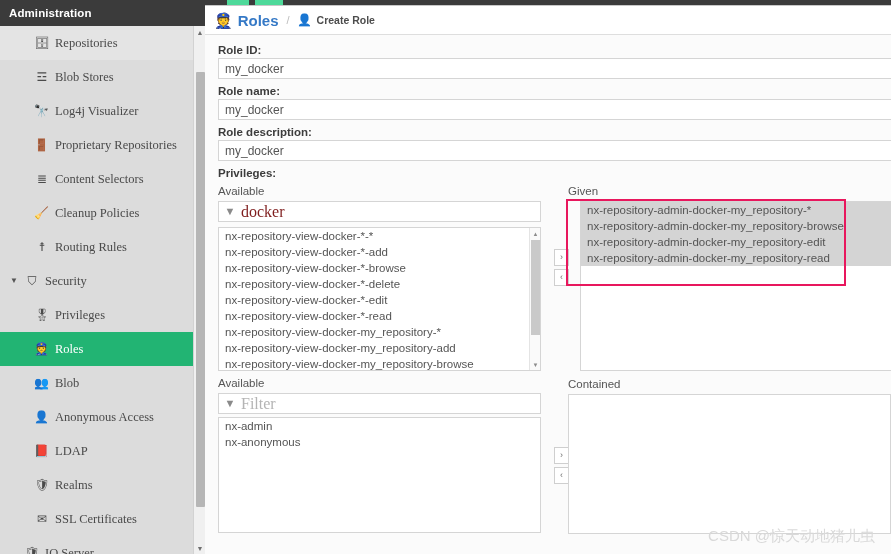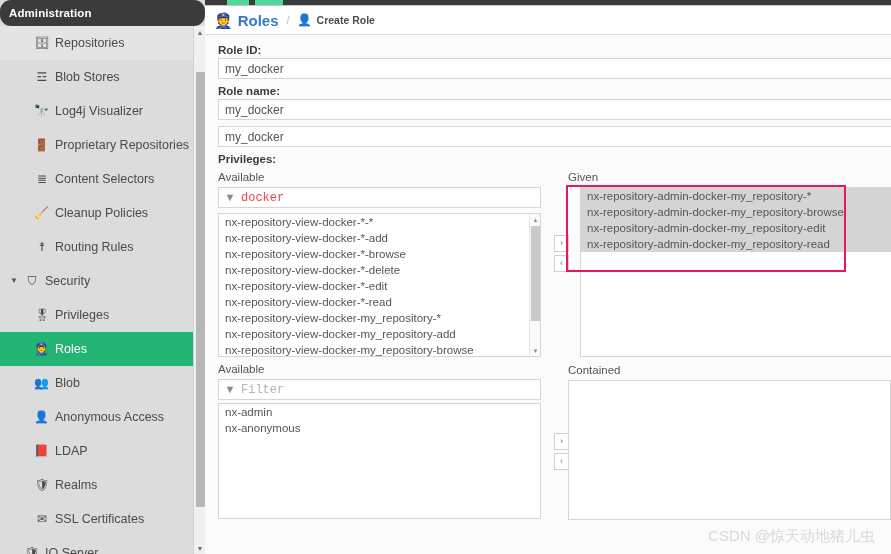"Administration" .side-header { border-radius: 11px -> none }
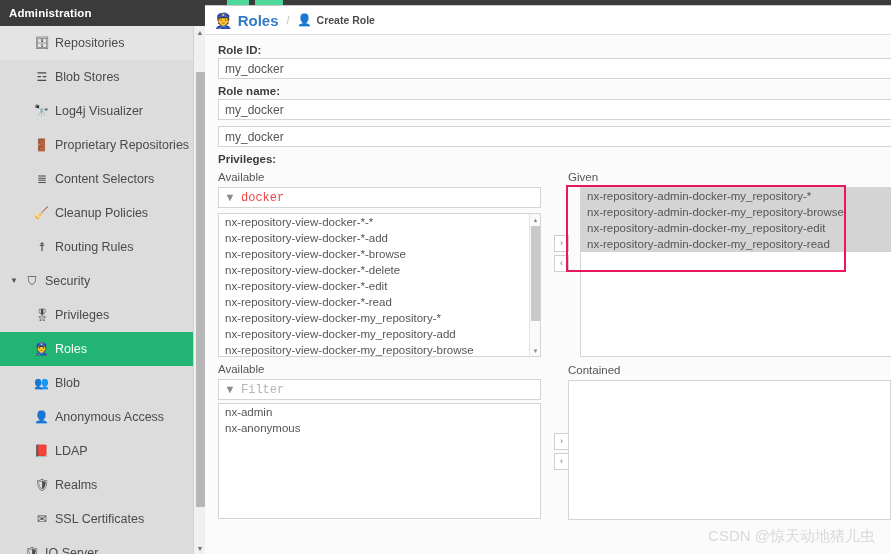"Repositories" .side-item .lbl { font-family: none -> Liberation Serif, serif }
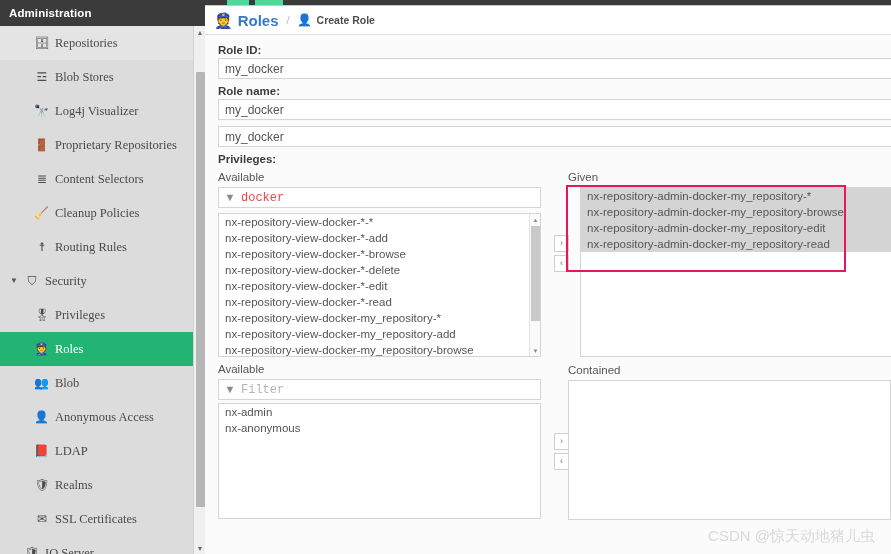"Role description:" div.fld-label { html: none -> <div>Role description:</div> }
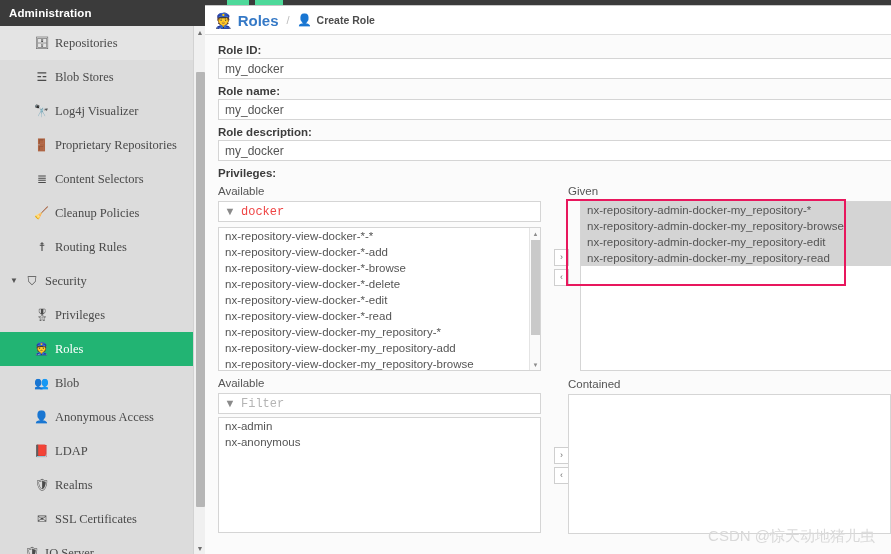"docker" .filter-box input { color: #ef4444 -> #7f1d1d; font-family: Liberation Mono, monospace -> Liberation Serif, serif; font-size: 12px -> 16px }
